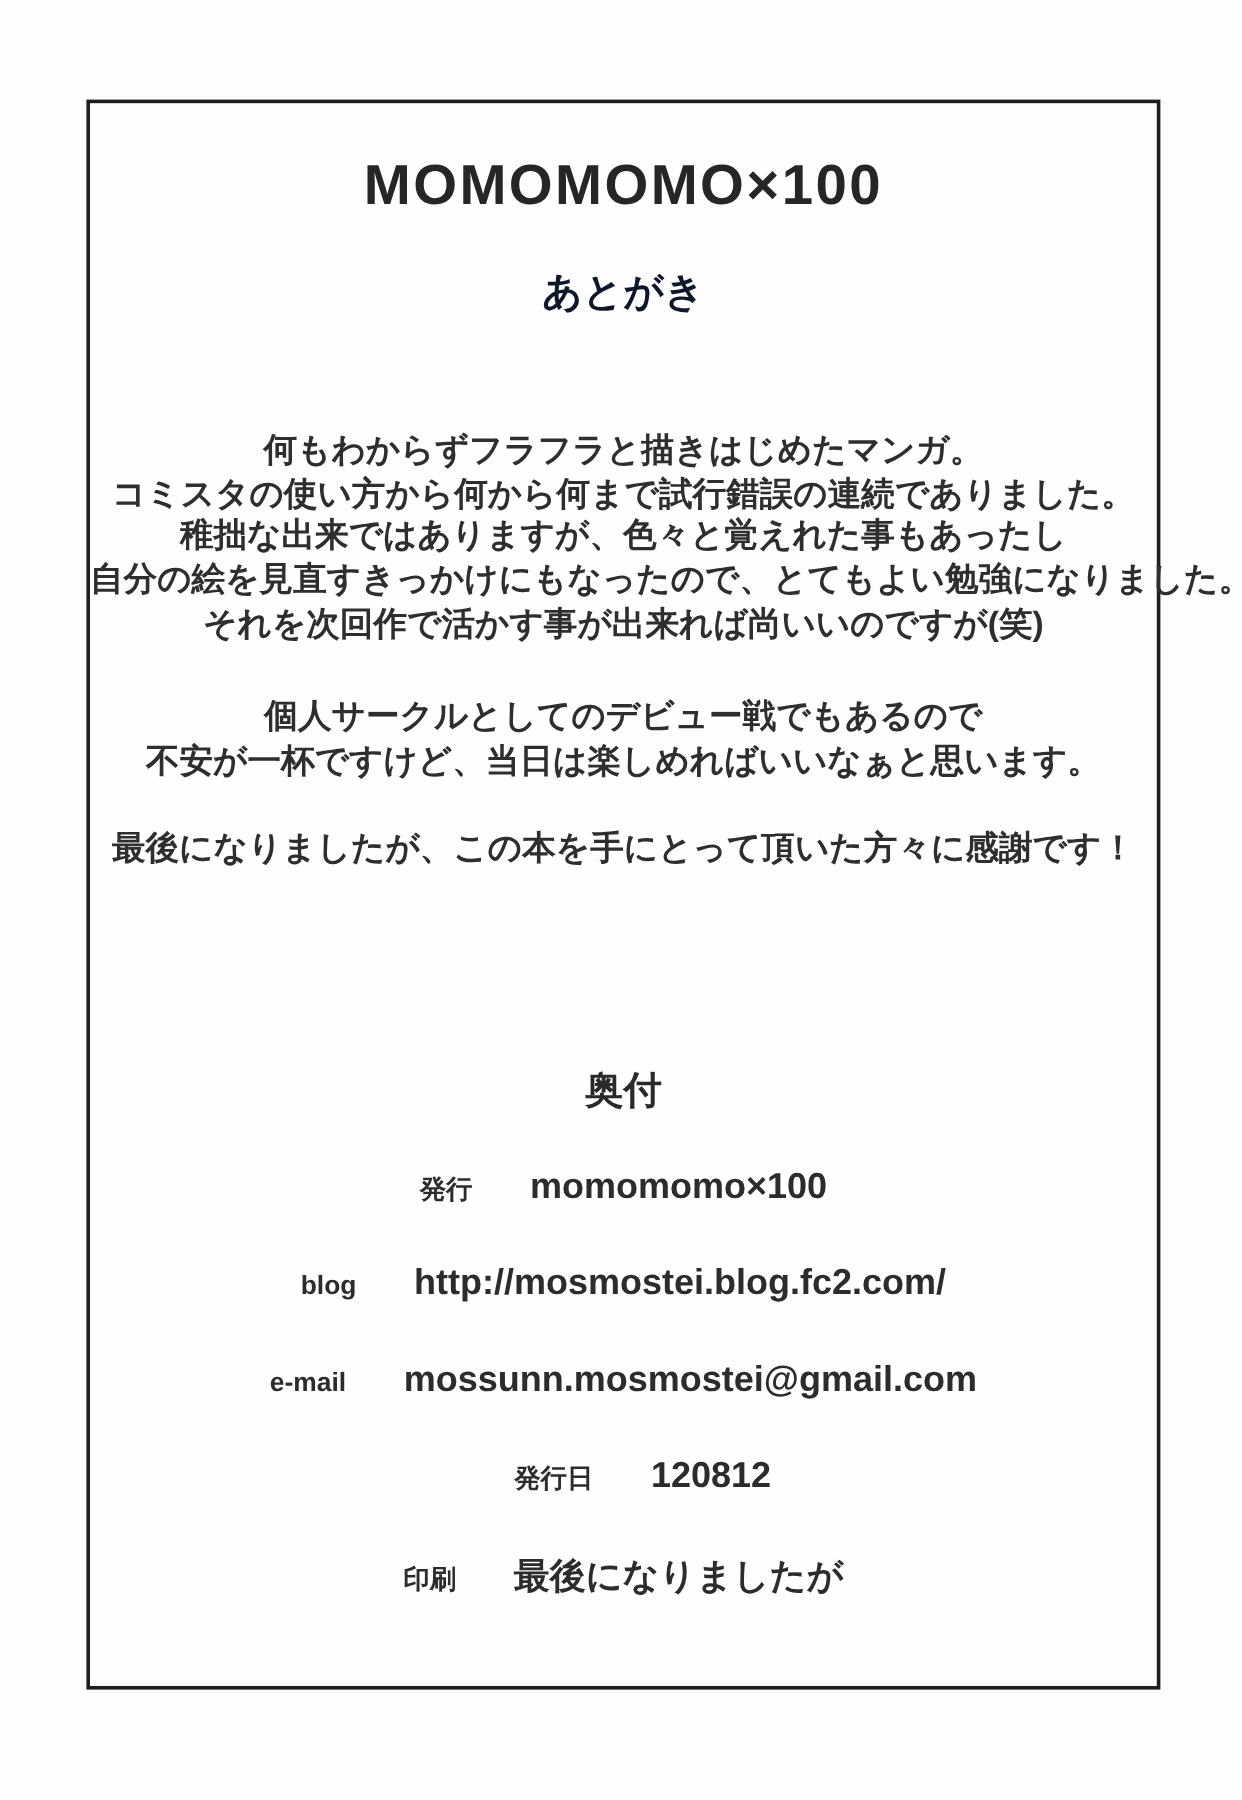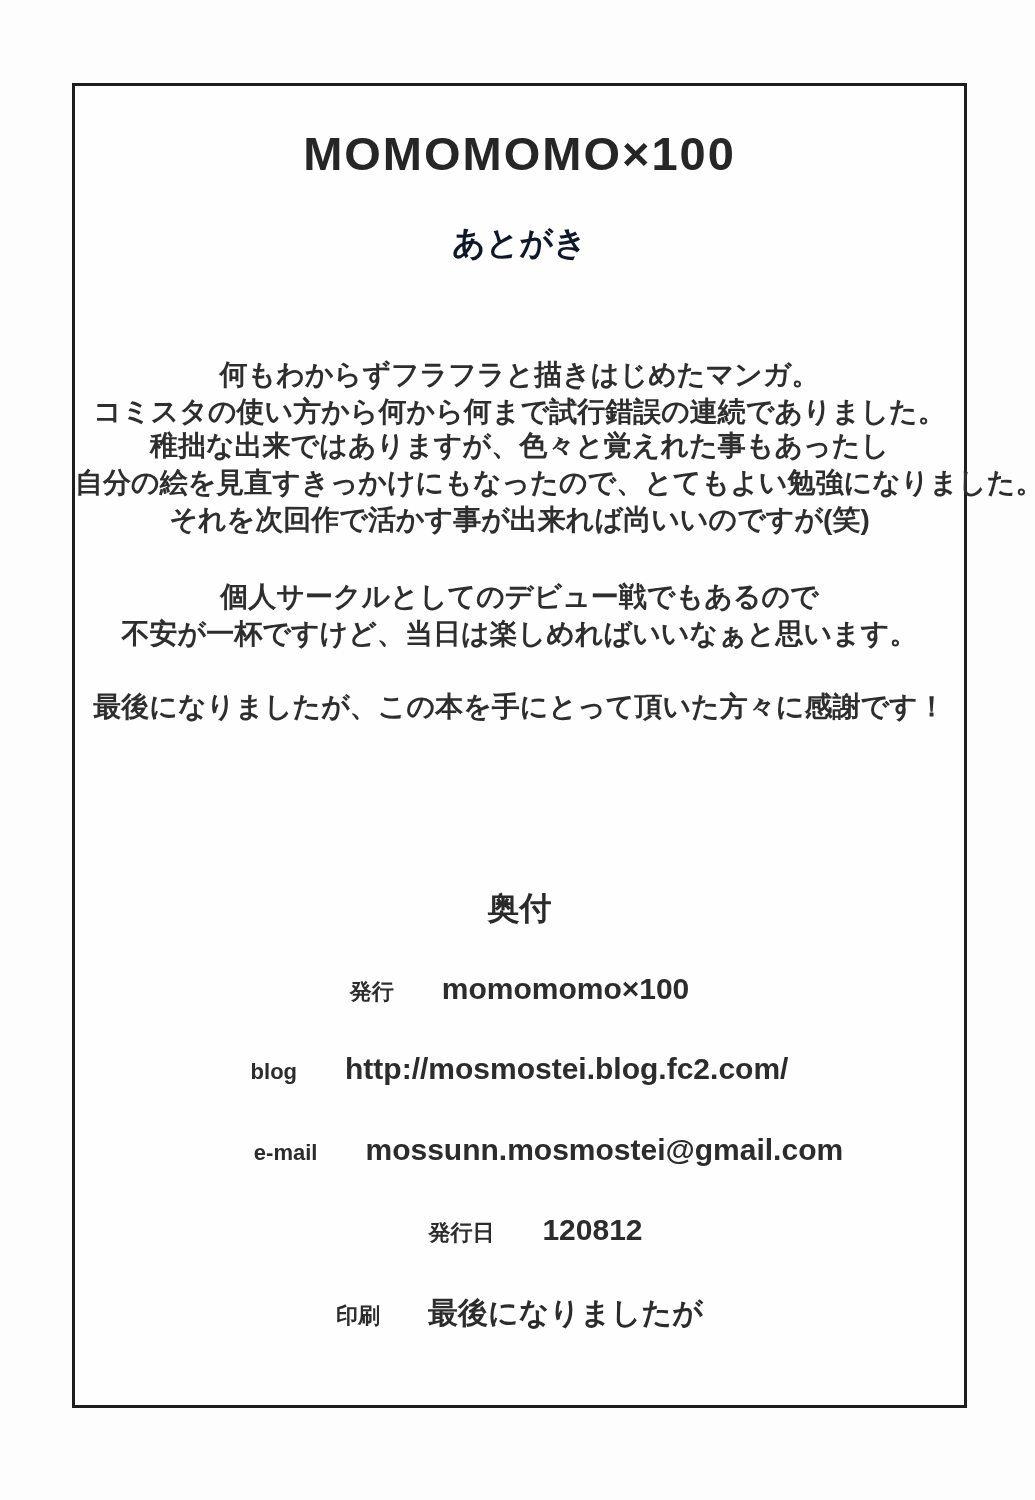"e-mail" .r3 { padding-left: 29px -> none }
